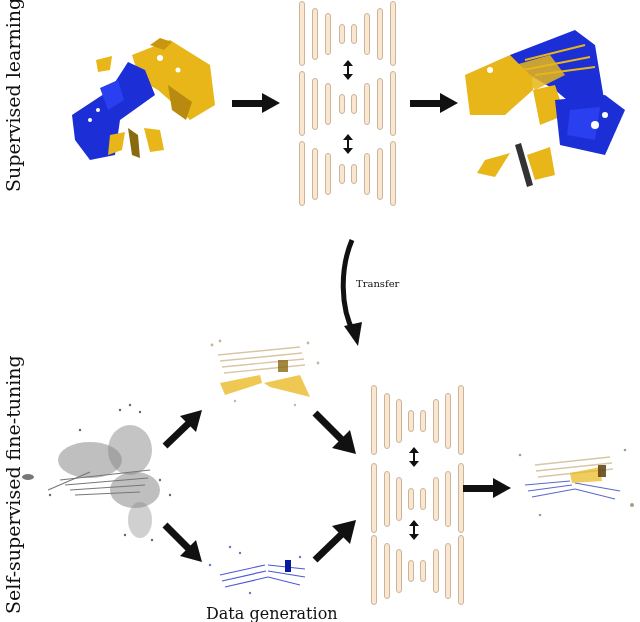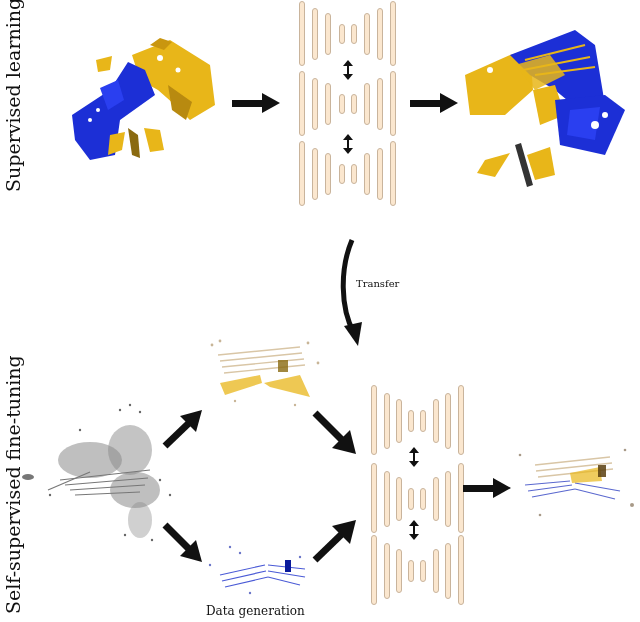"Data generation" div.caption { font-size: 12px -> 16px }
